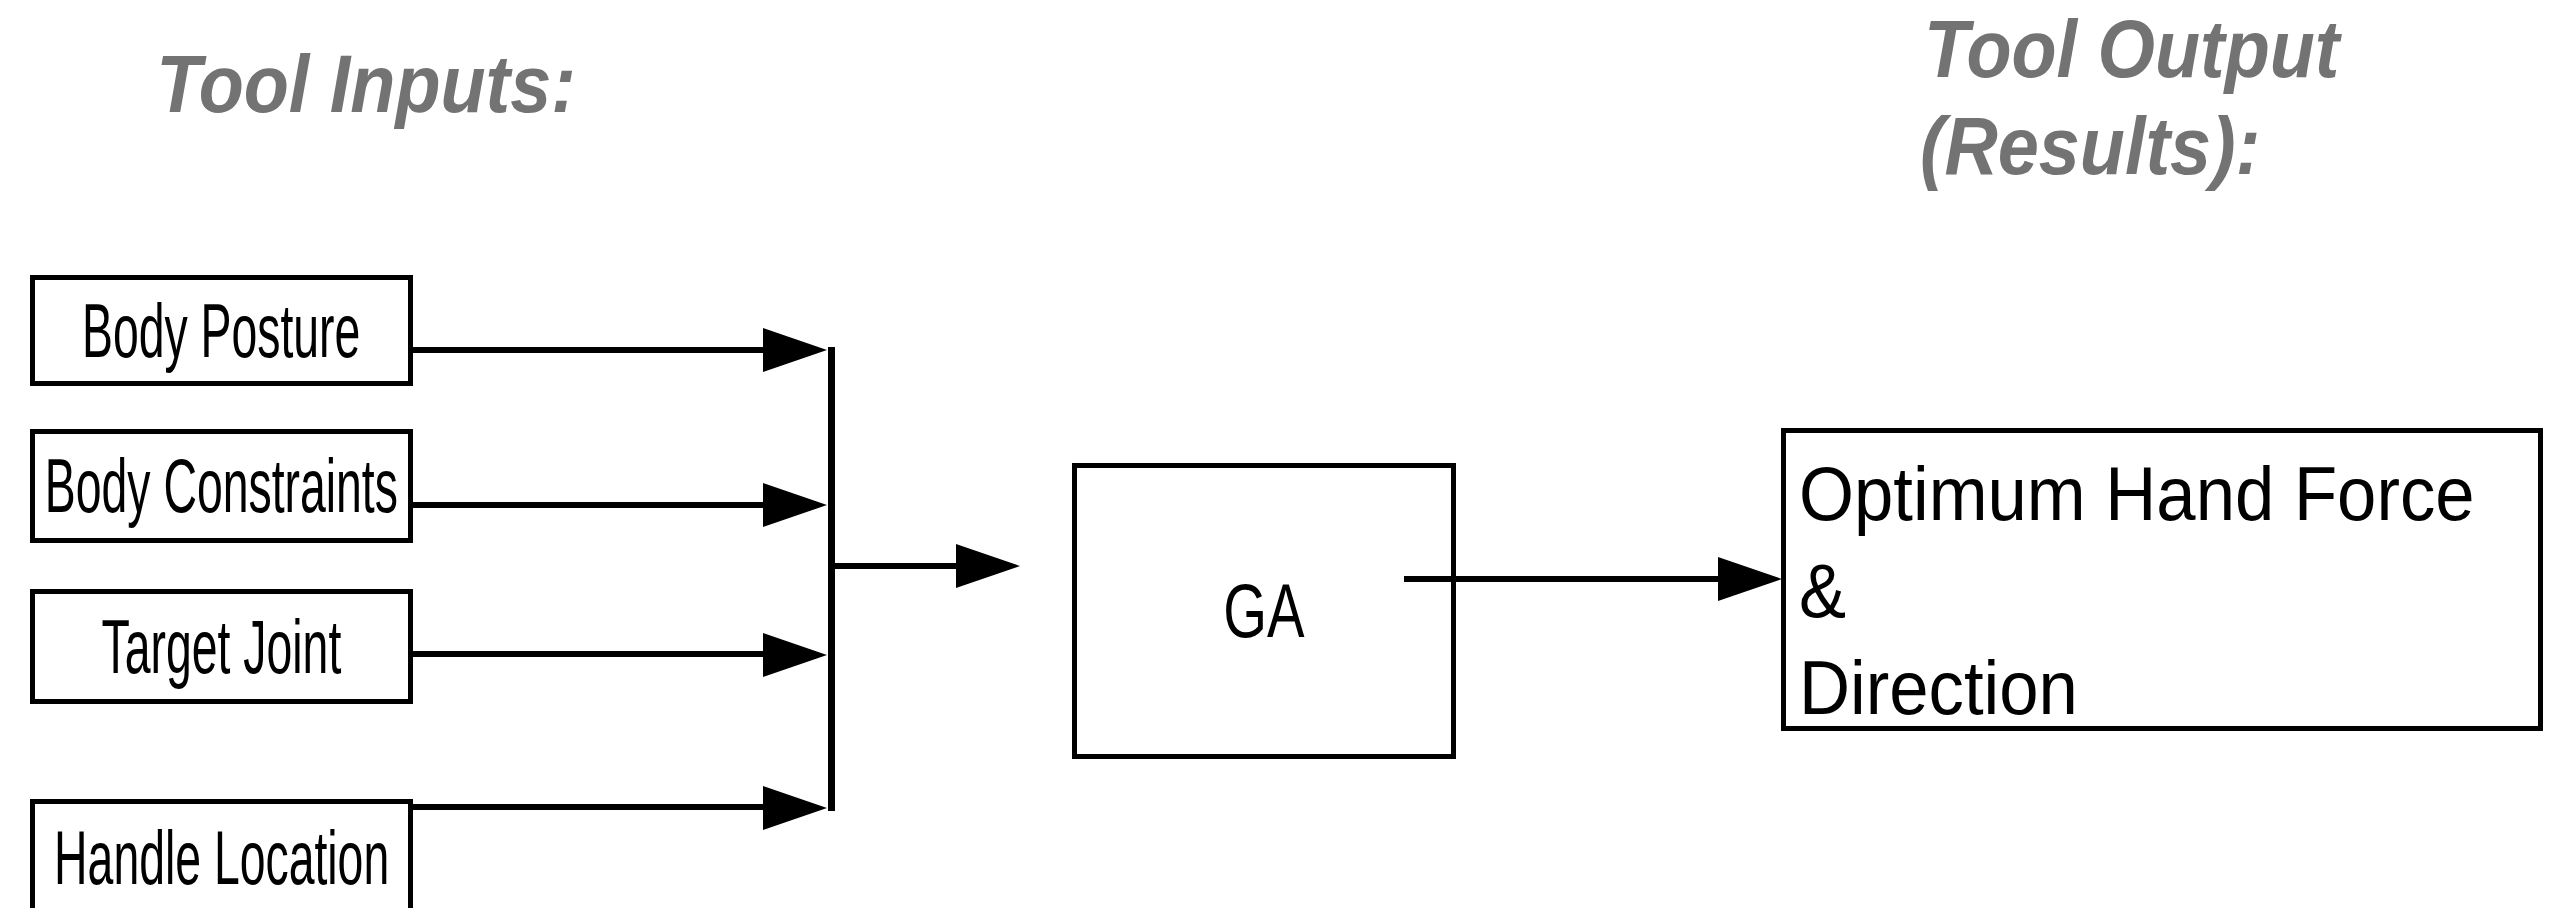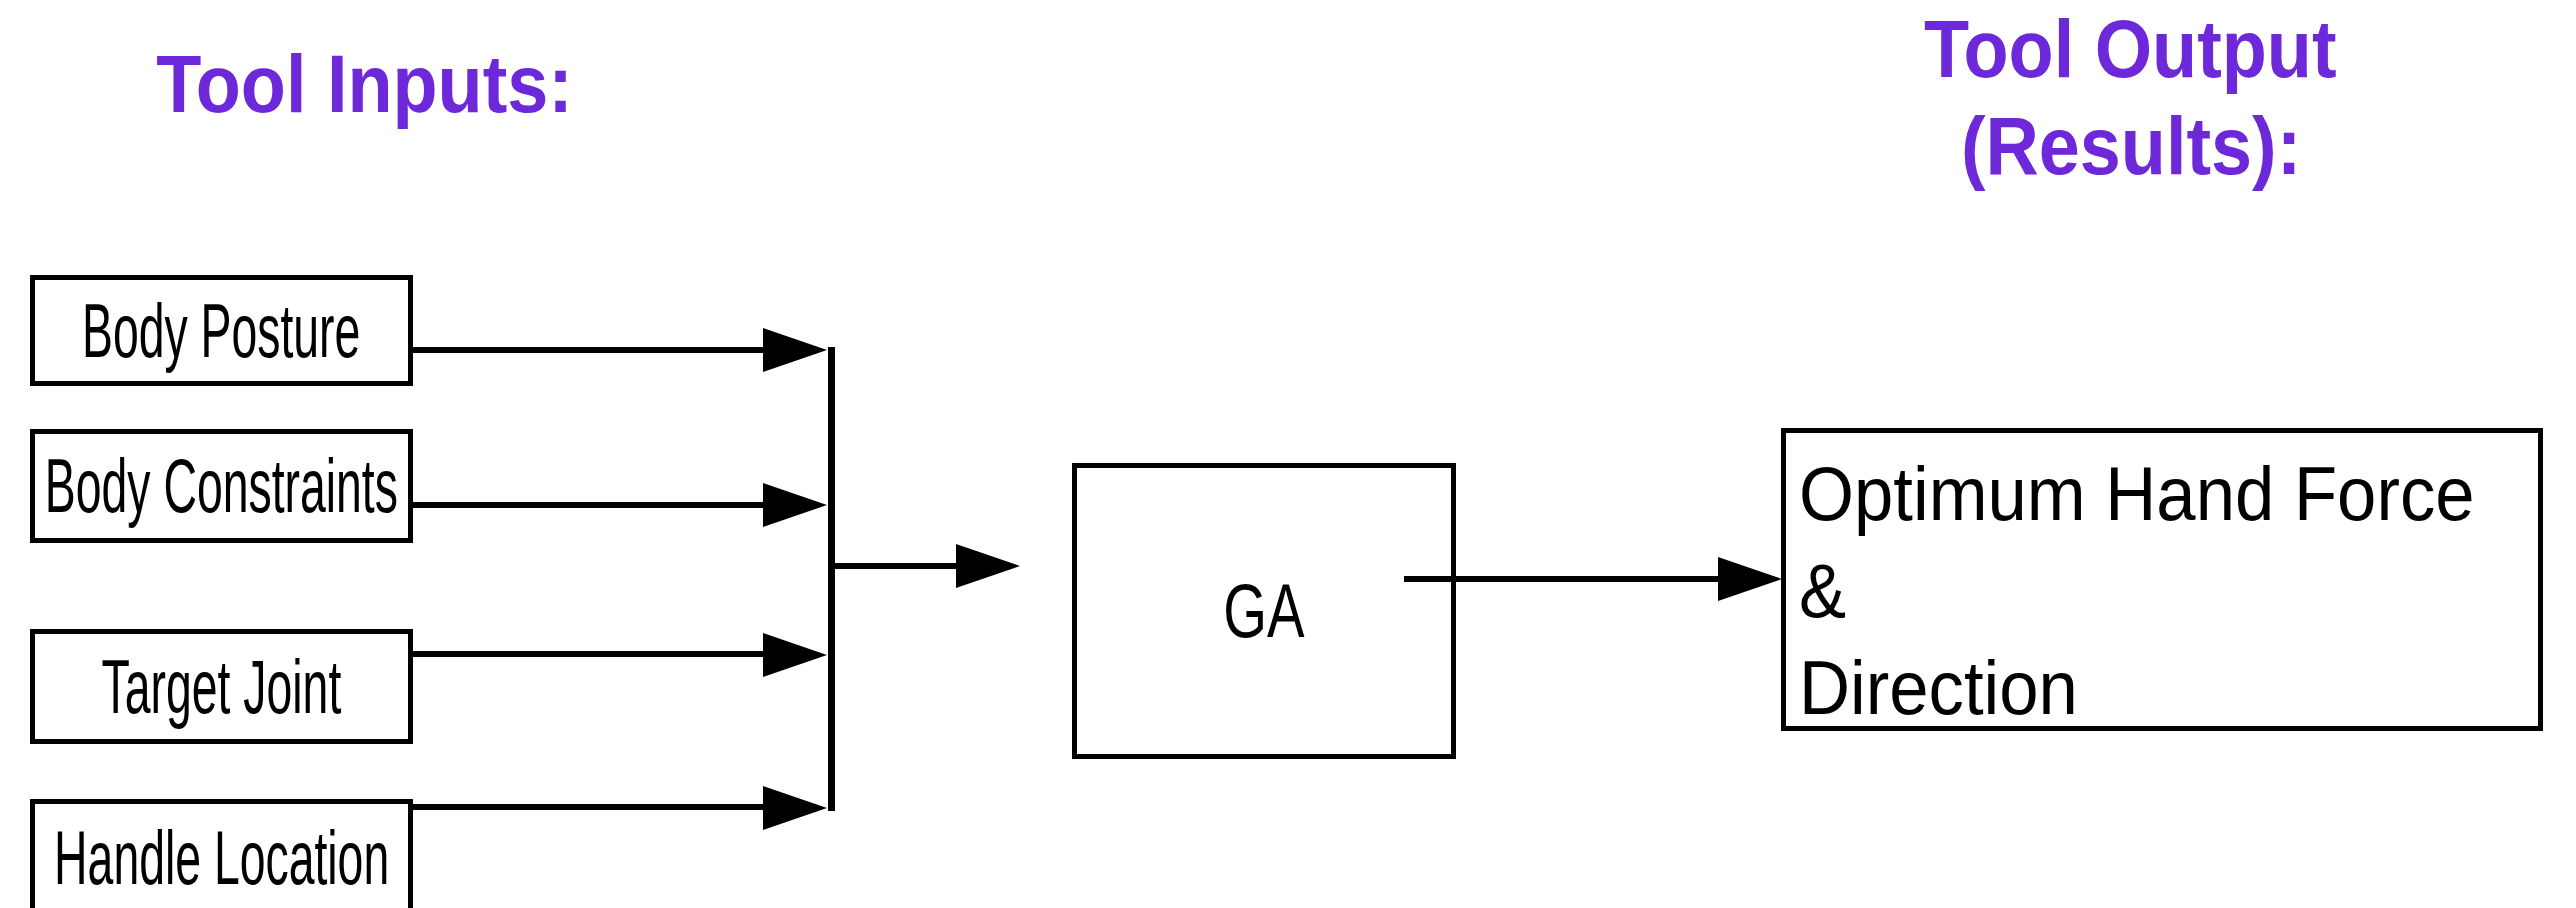"Tool Inputs:" .heading { color: #6d28d9 -> #737373; font-style: none -> italic; text-align: right -> left }
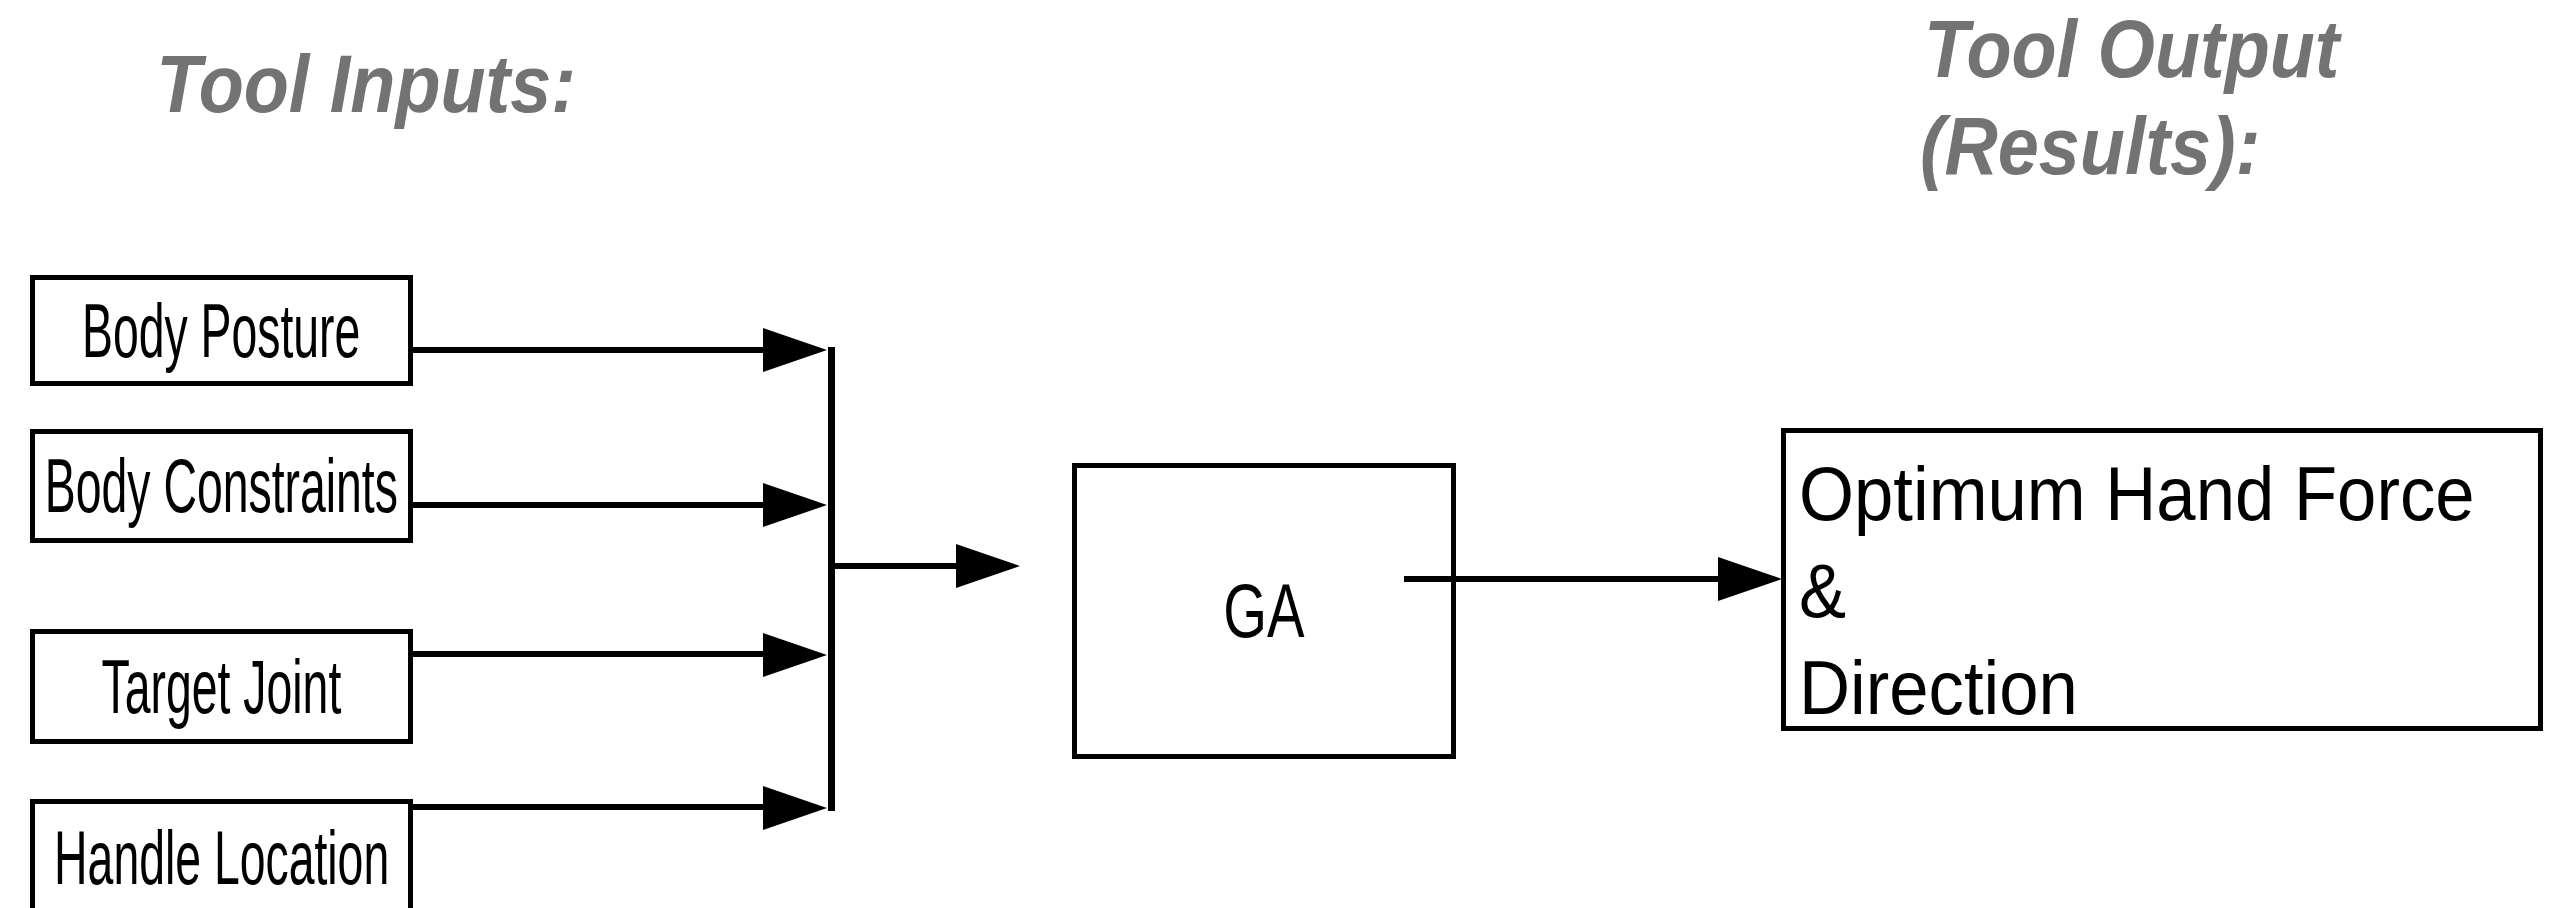"Target Joint" div.node { margin-top: 40px -> none }
